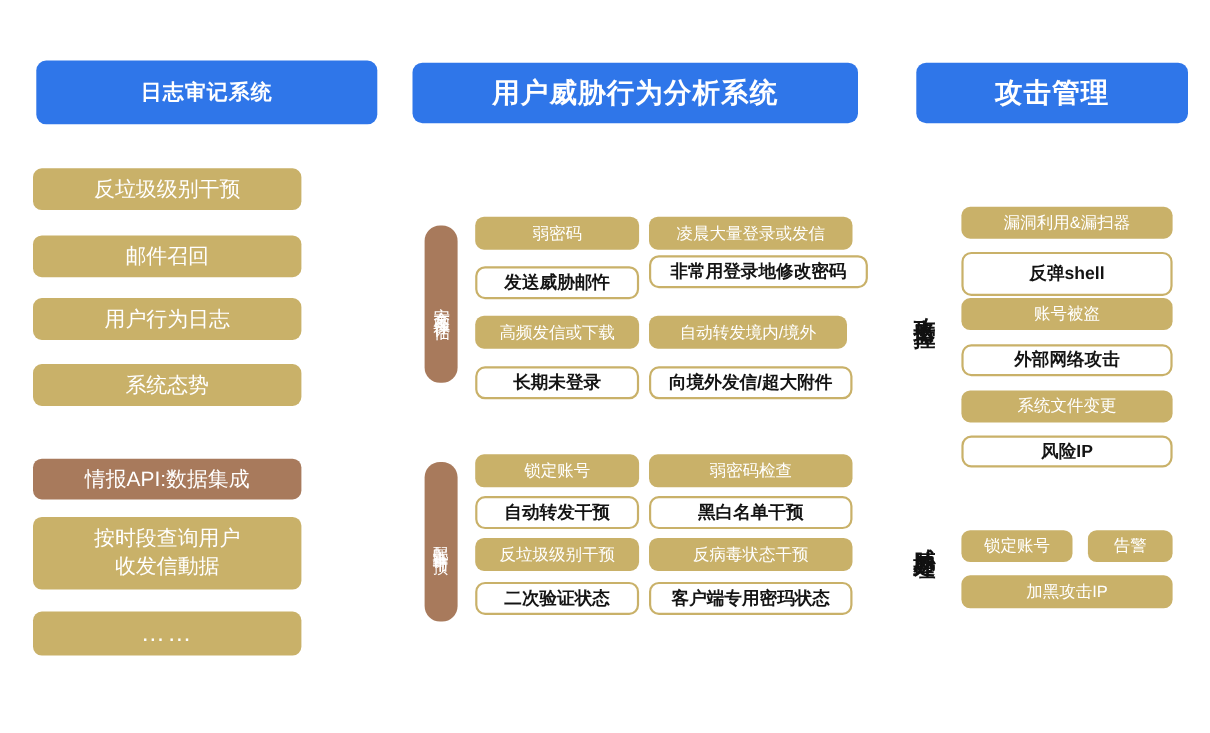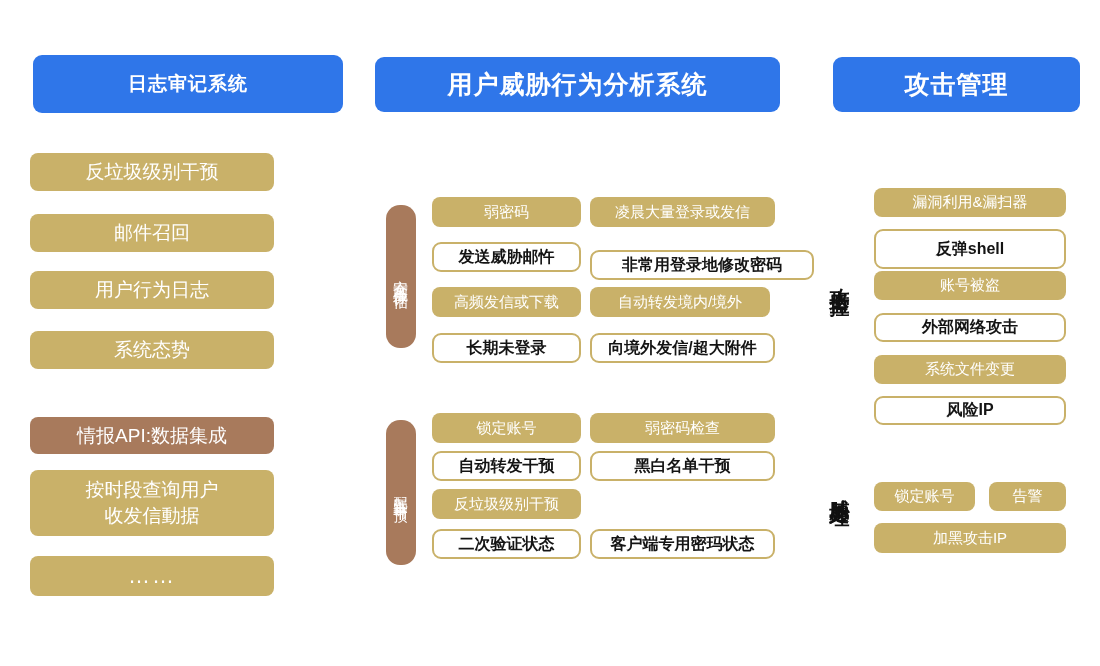"非常用登录地修改密码" div.white-box { top: 250px -> 232px; width: 224px -> 199px }
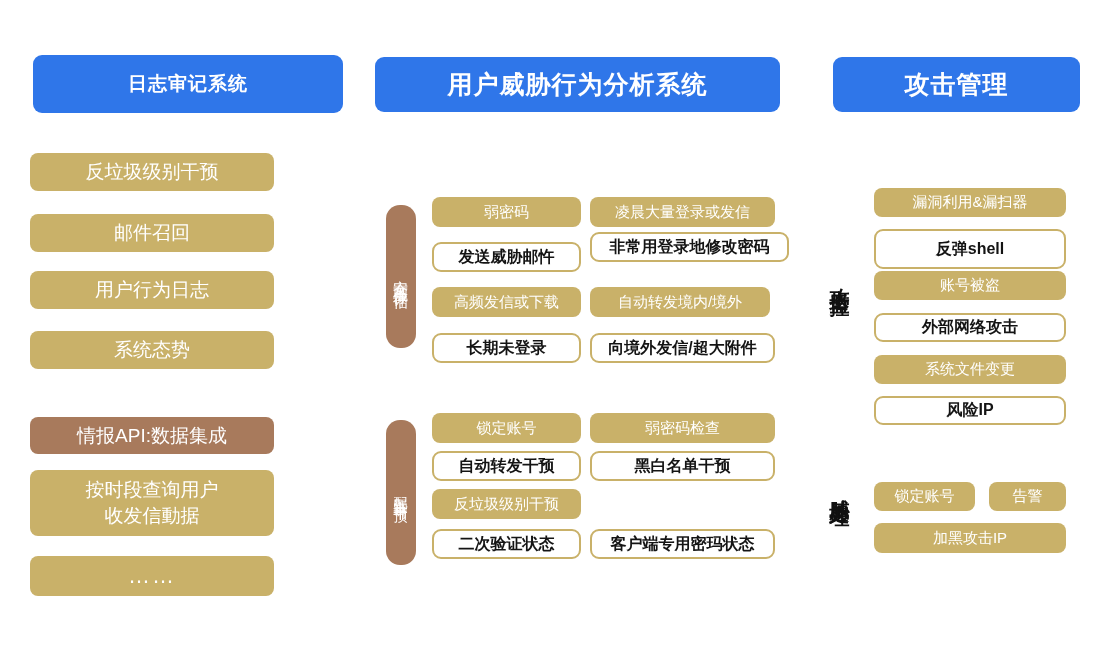"反病毒状态干预" div.gold-box { html: none -> <div>反病毒状态干预</div> }
